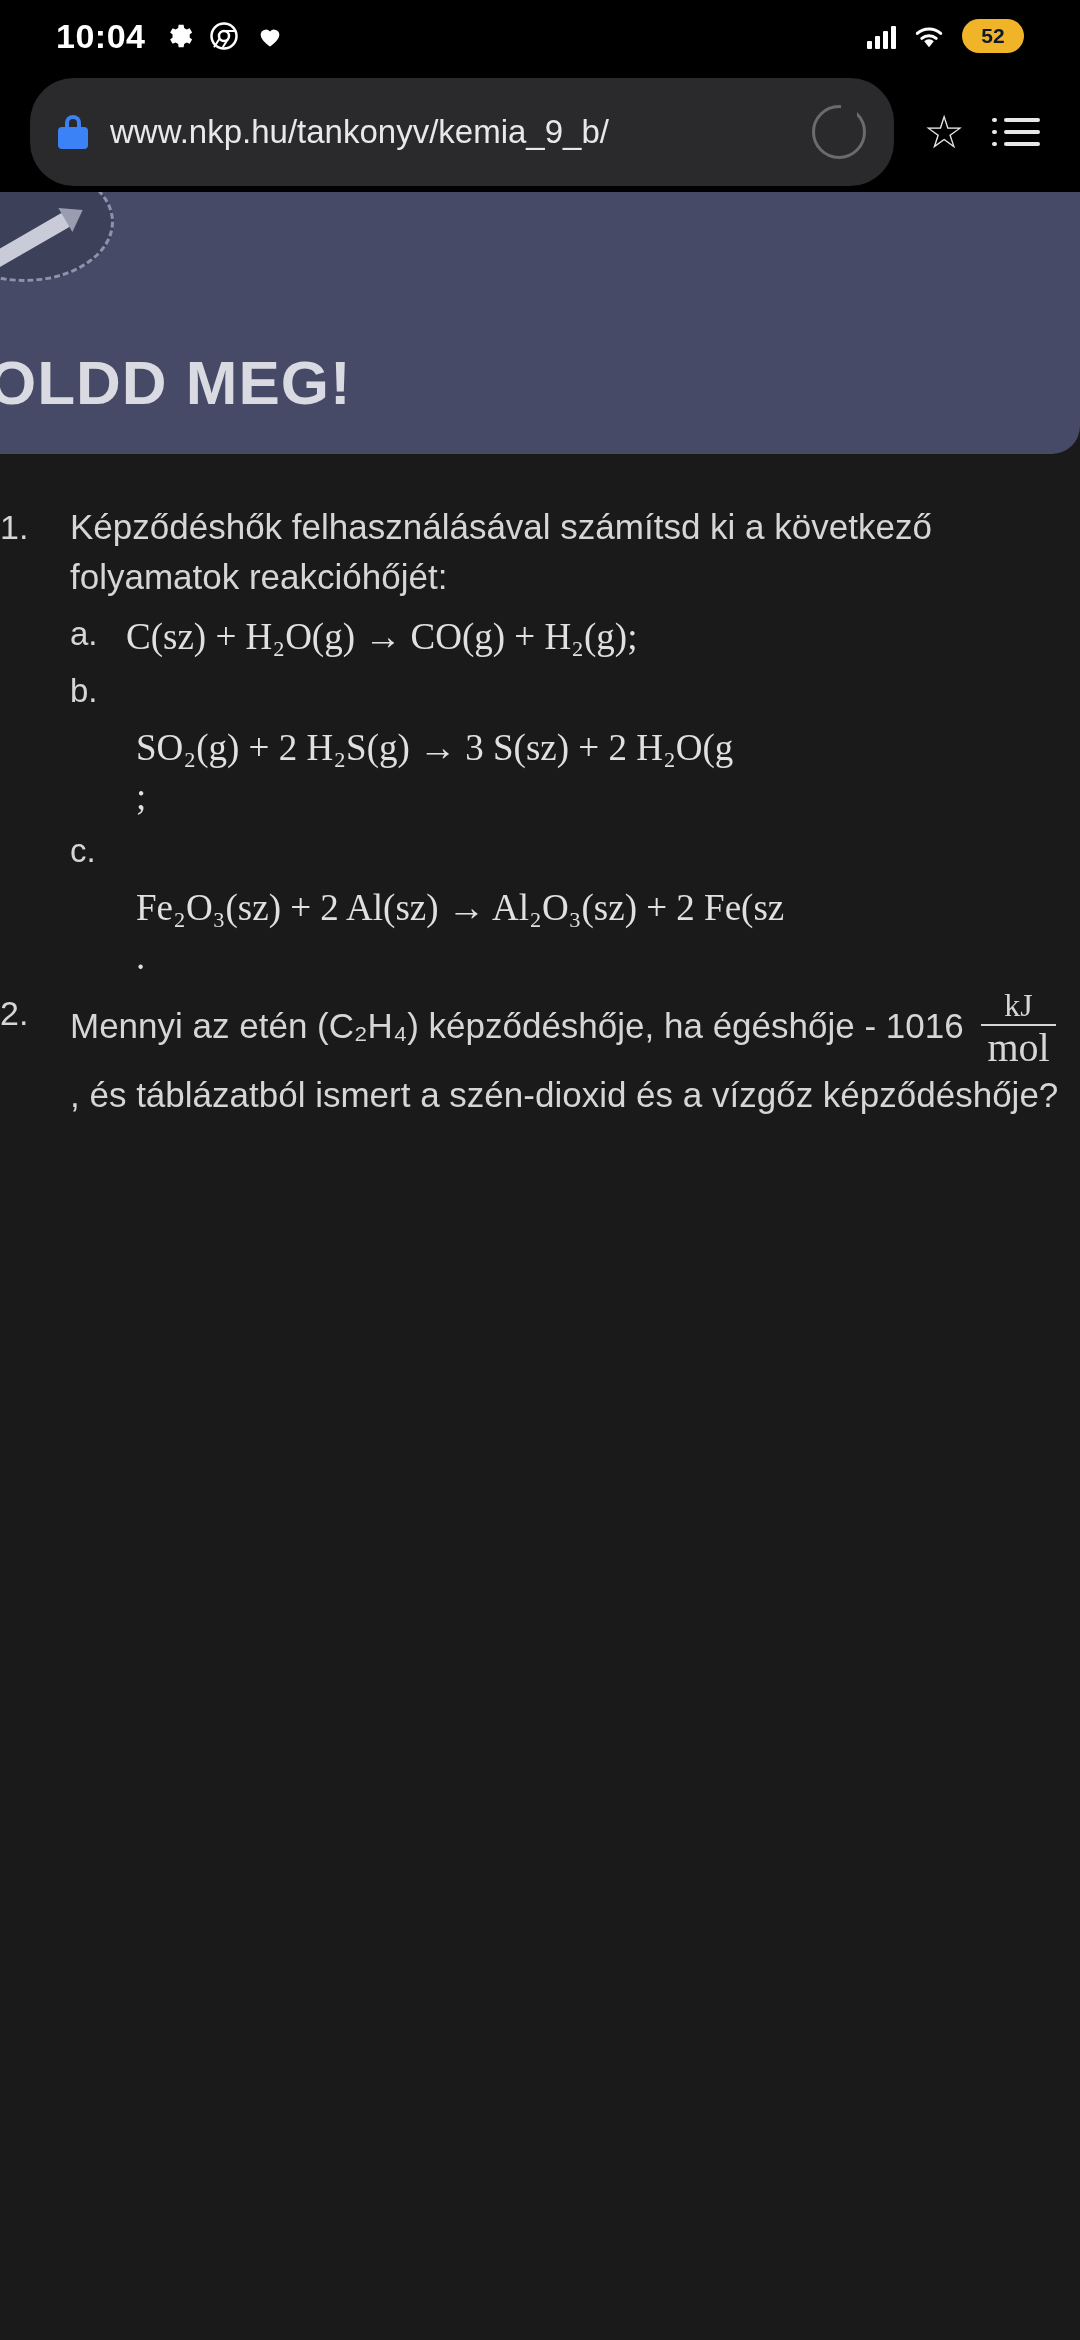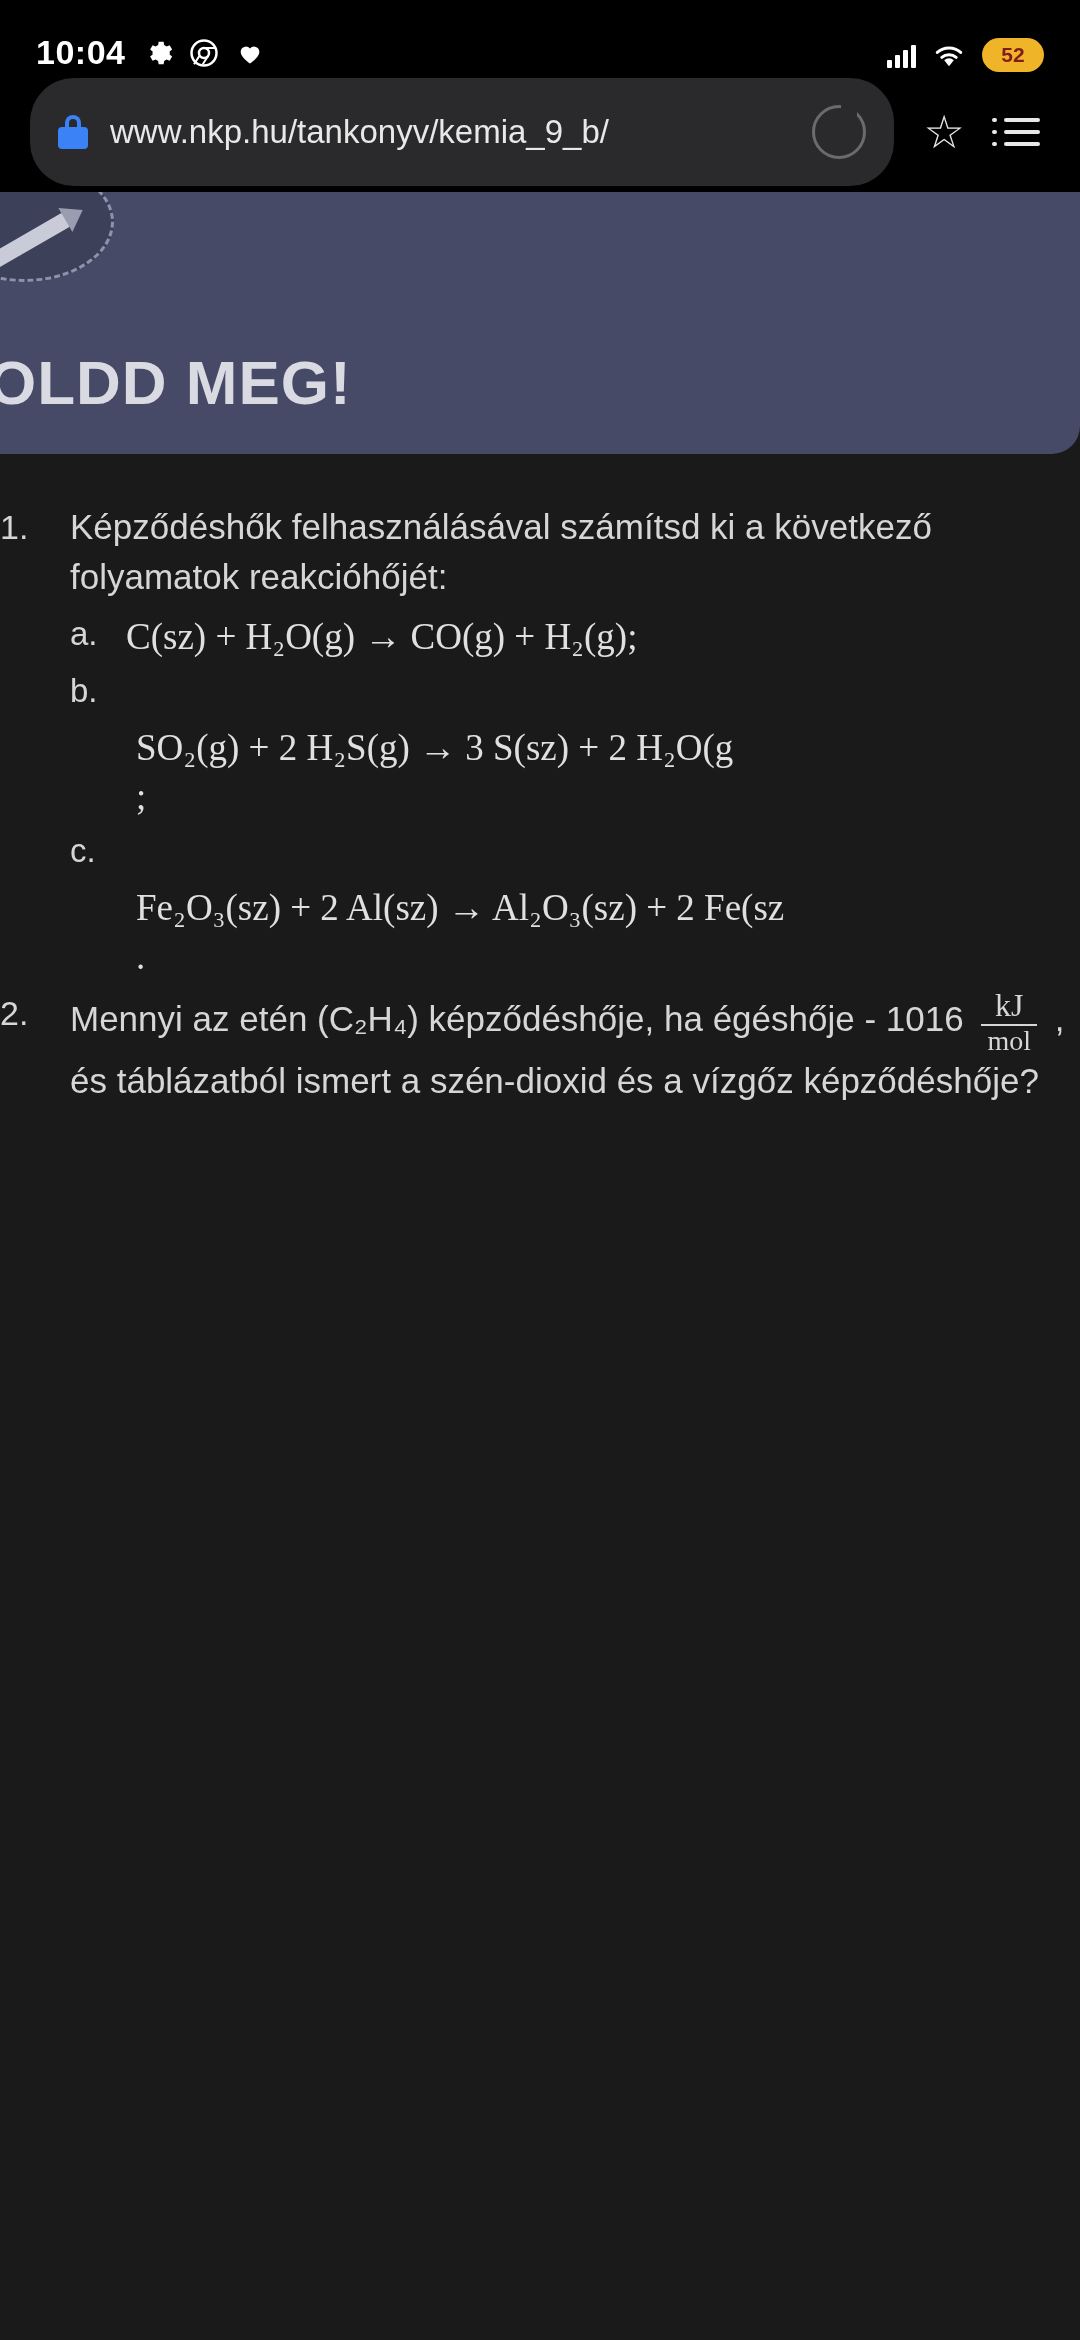"10:04" .status-bar { align-items: flex-end -> center; padding: 0 36px -> 0 56px }
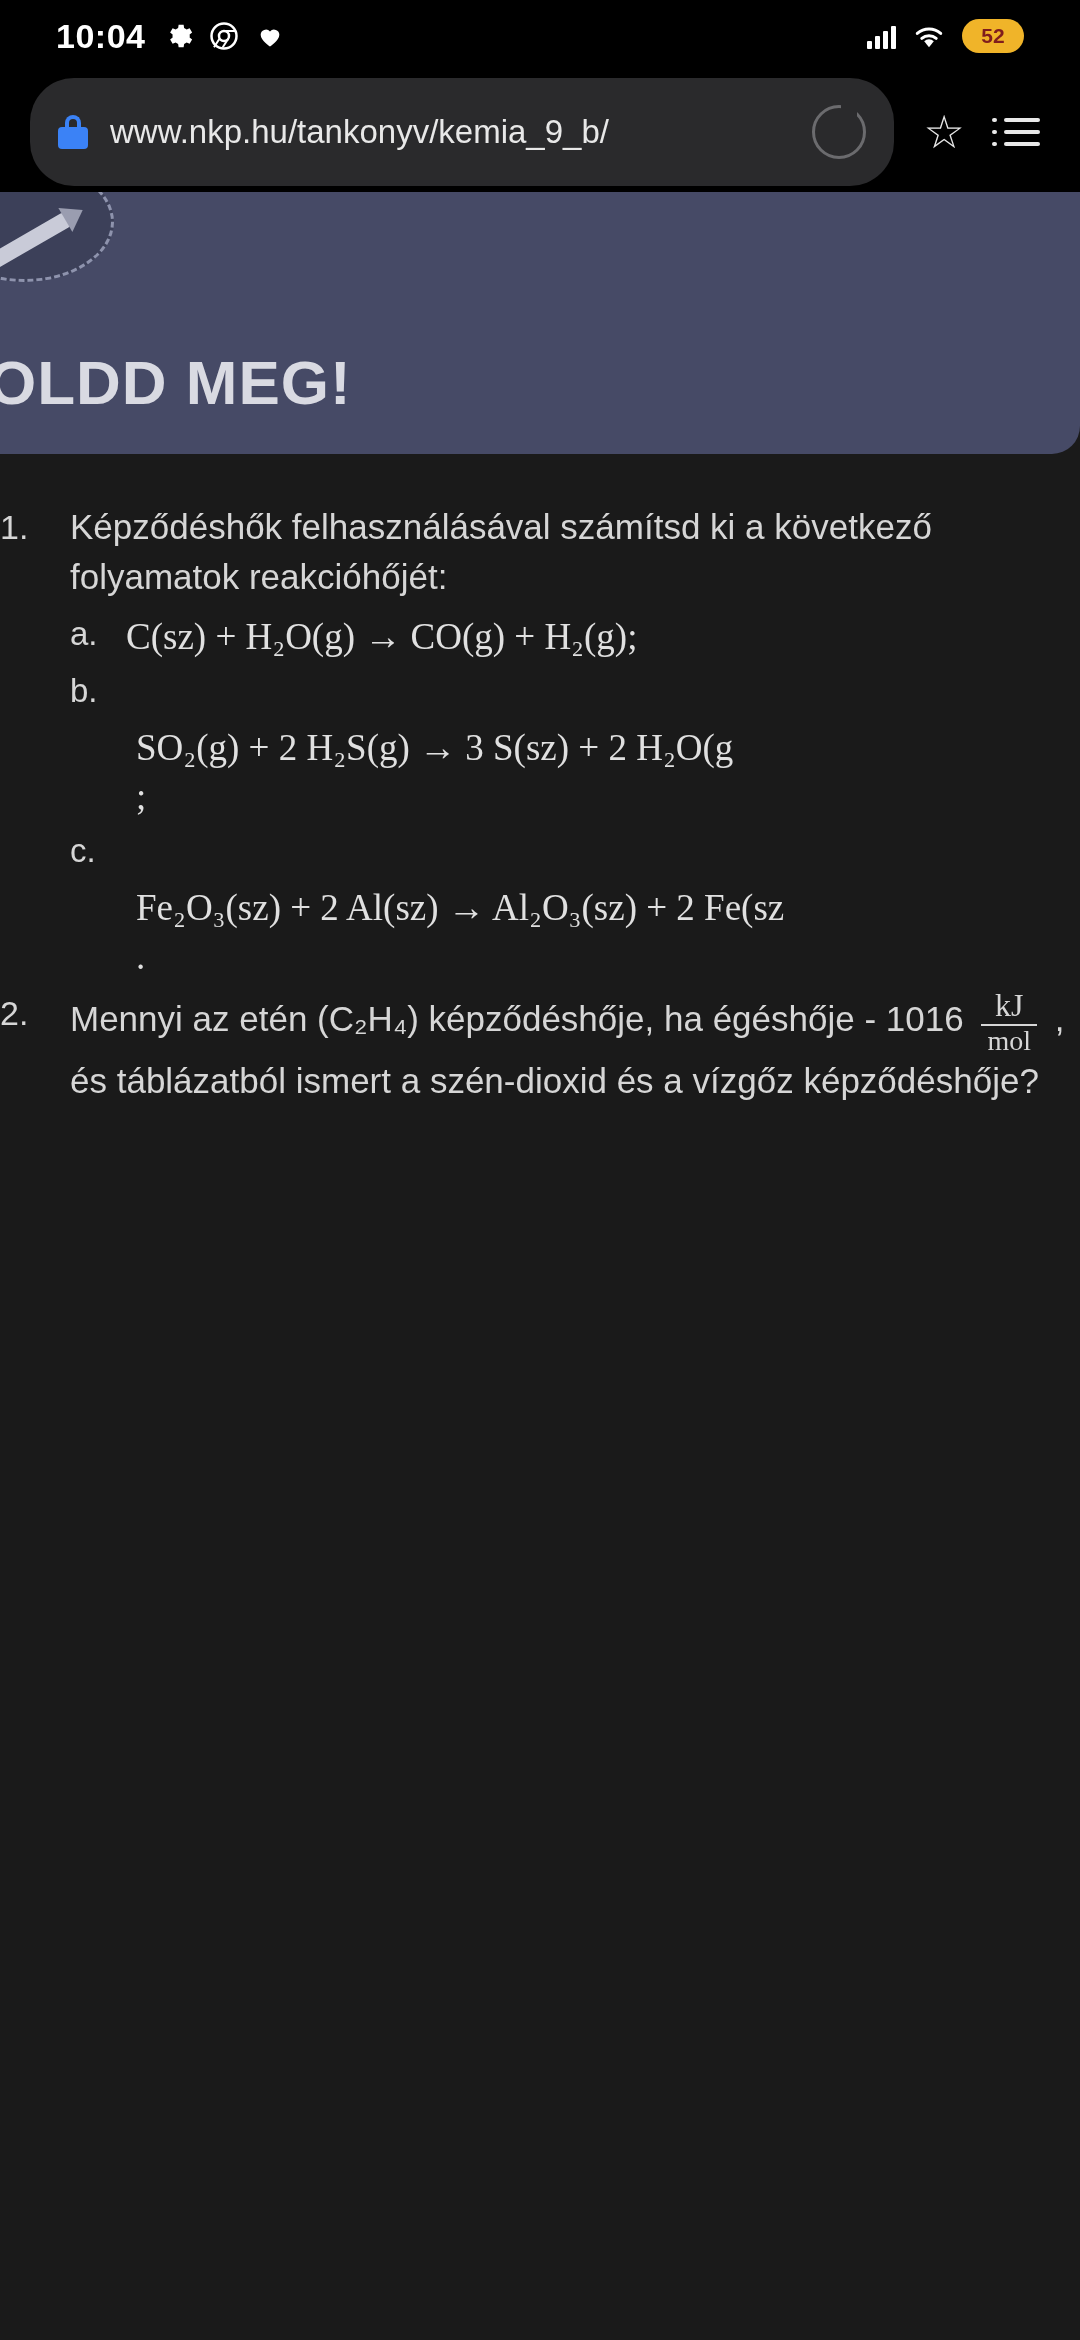"52" .battery { color: #7f1d1d -> #0f172a }
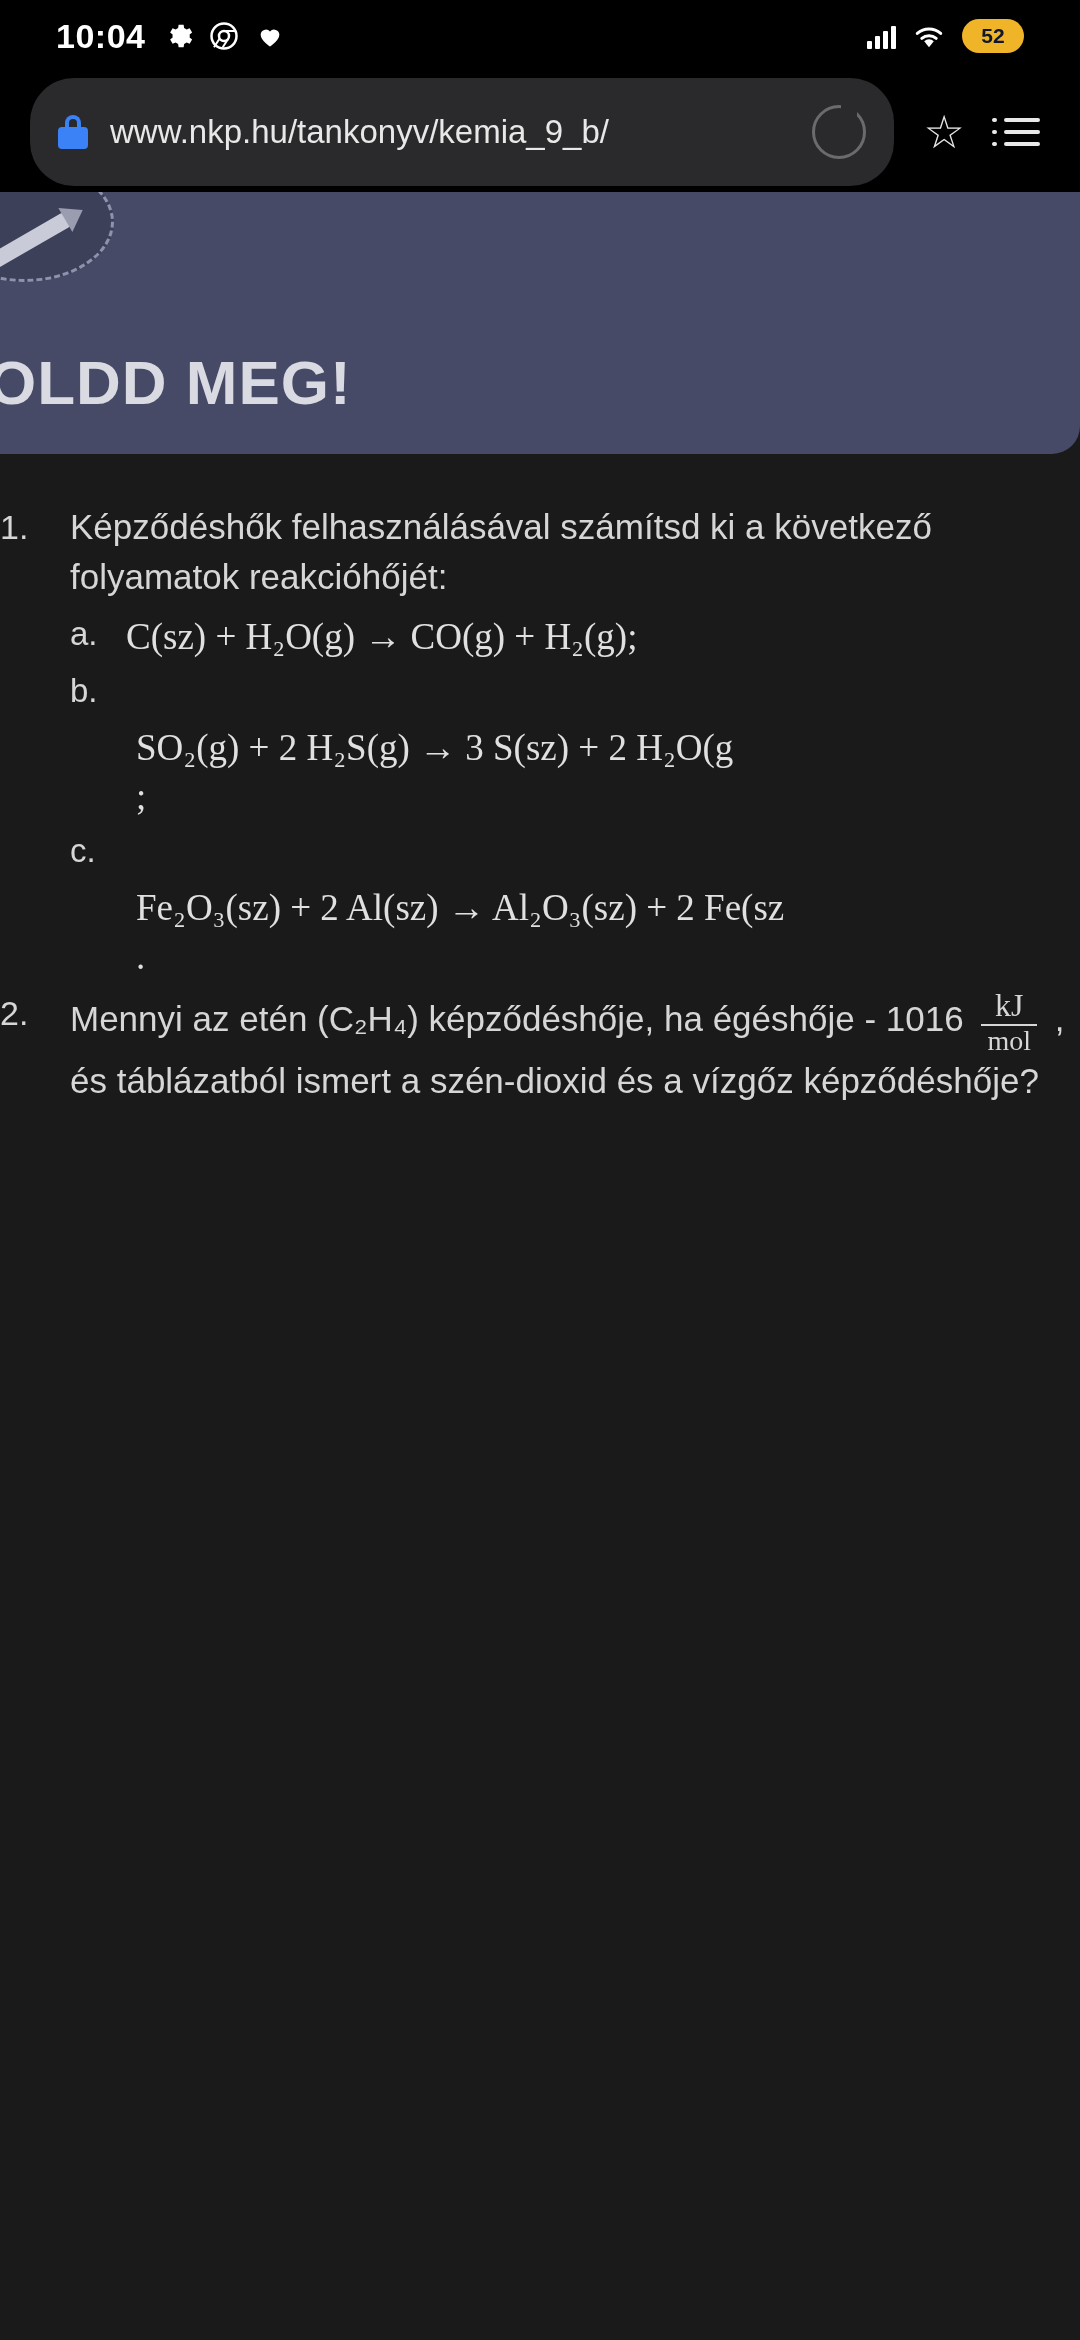"mol" .frac .den { font-size: 28px -> 40px }
